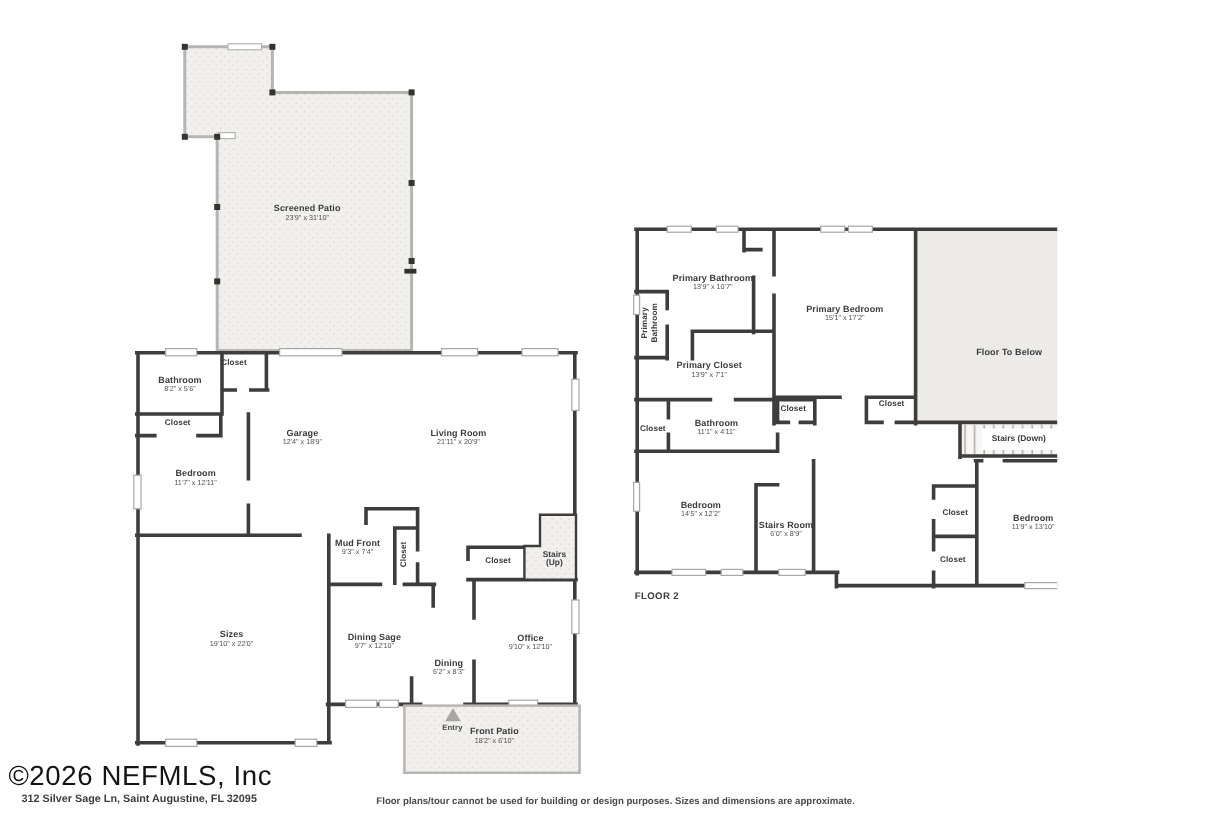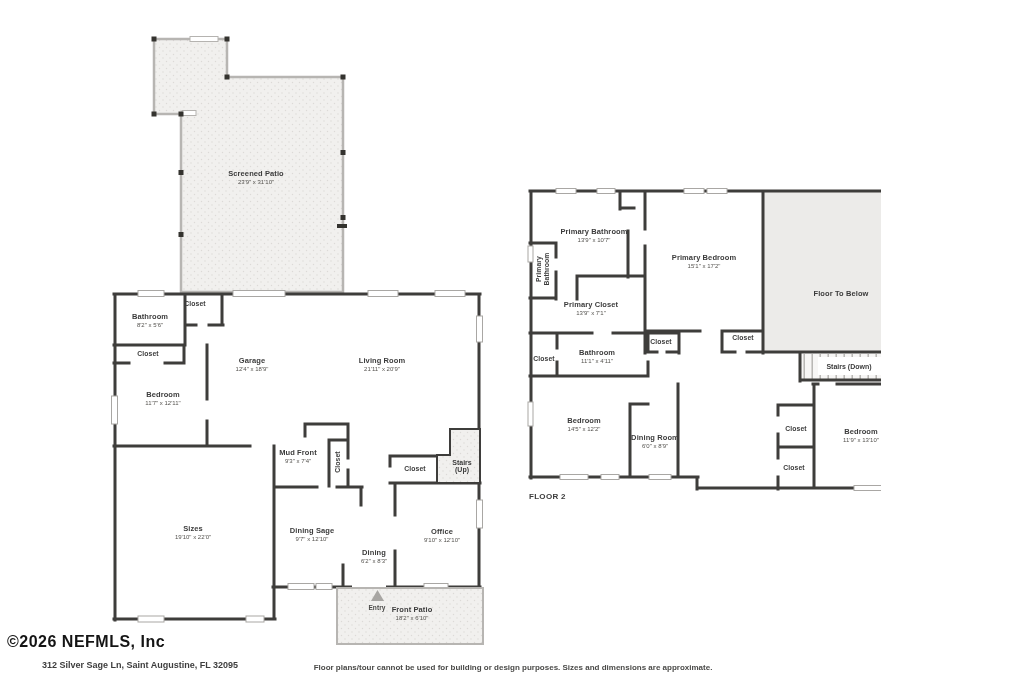"Dining Room" div.room-name { text: Dining -> Stairs }
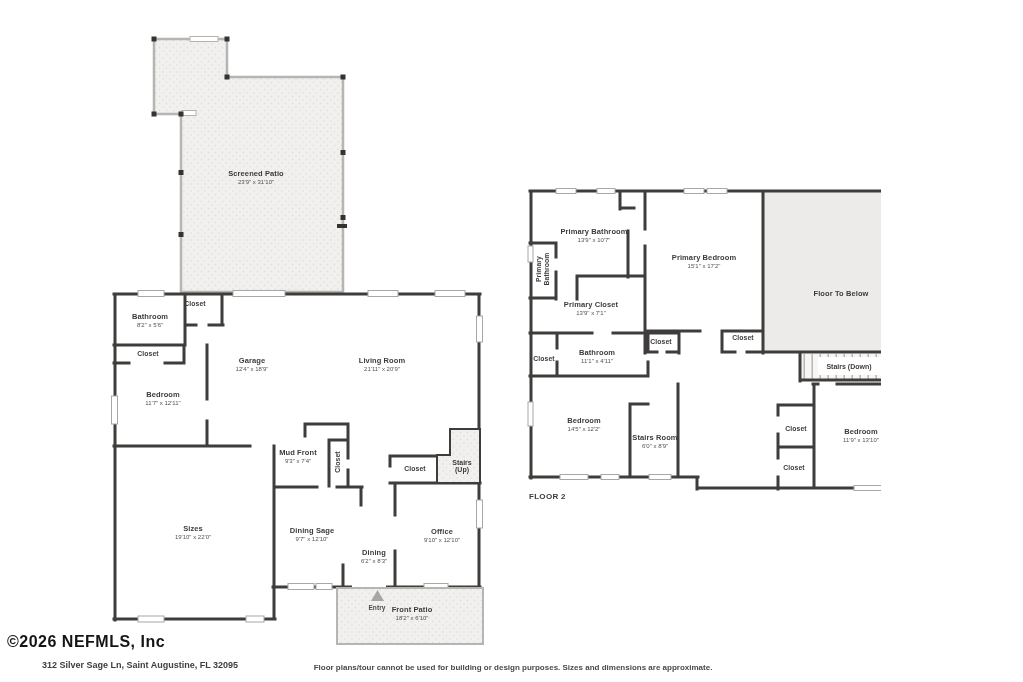"©2026 NEFMLS, Inc" .copyright { font-size: 16px -> 23px; font-weight: 700 -> 400 }
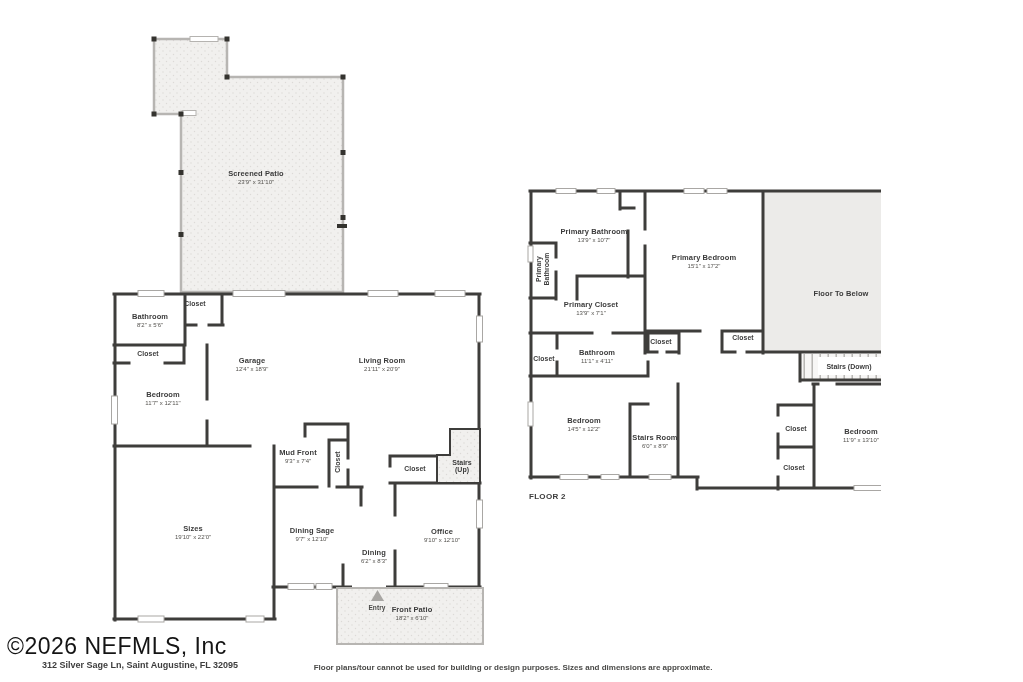"312 Silver Sage Ln, Saint" .address { margin-left: 24px -> none }
